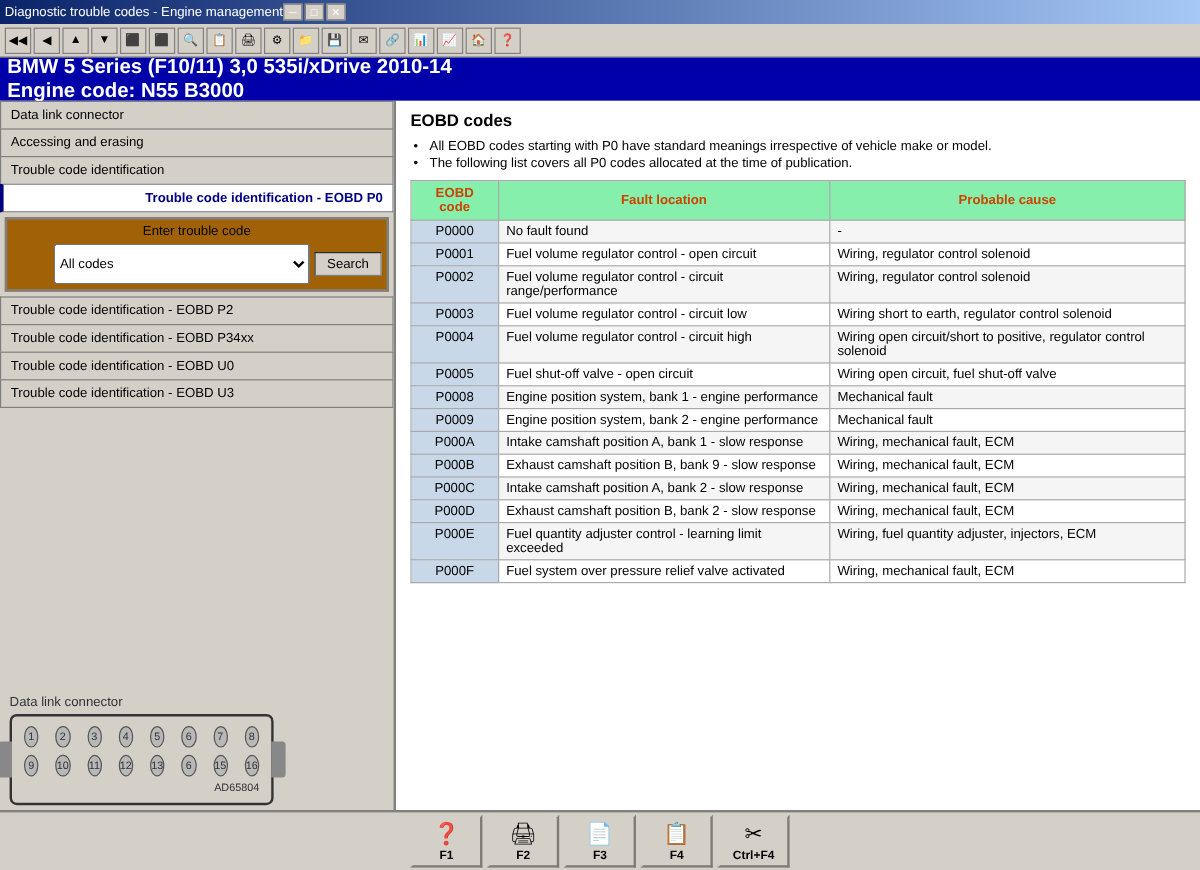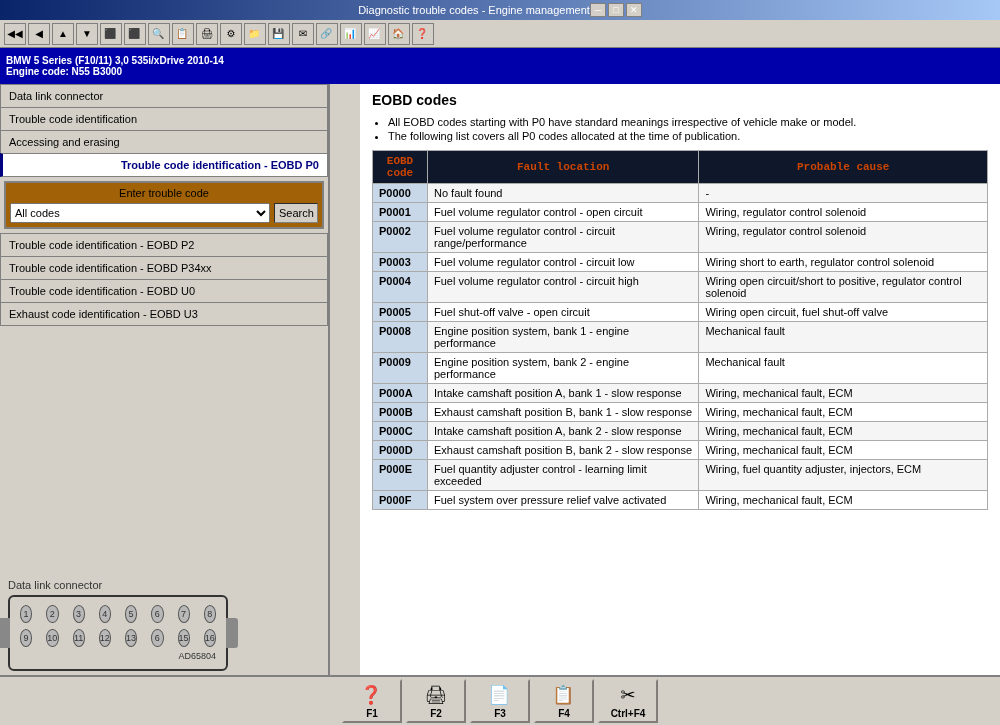"Diagnostic trouble codes - Engine" #titlebar { justify-content: center -> flex-start }
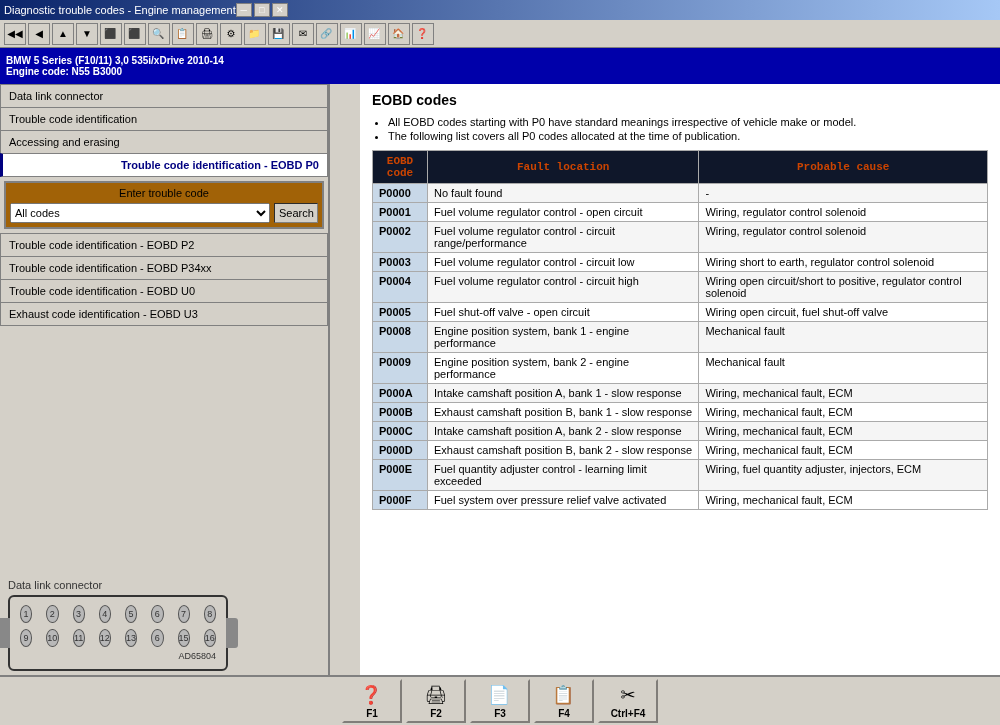"BMW 5 Series (F10/11) 3,0" #vehicle-info { font-size: 10px -> 17px }
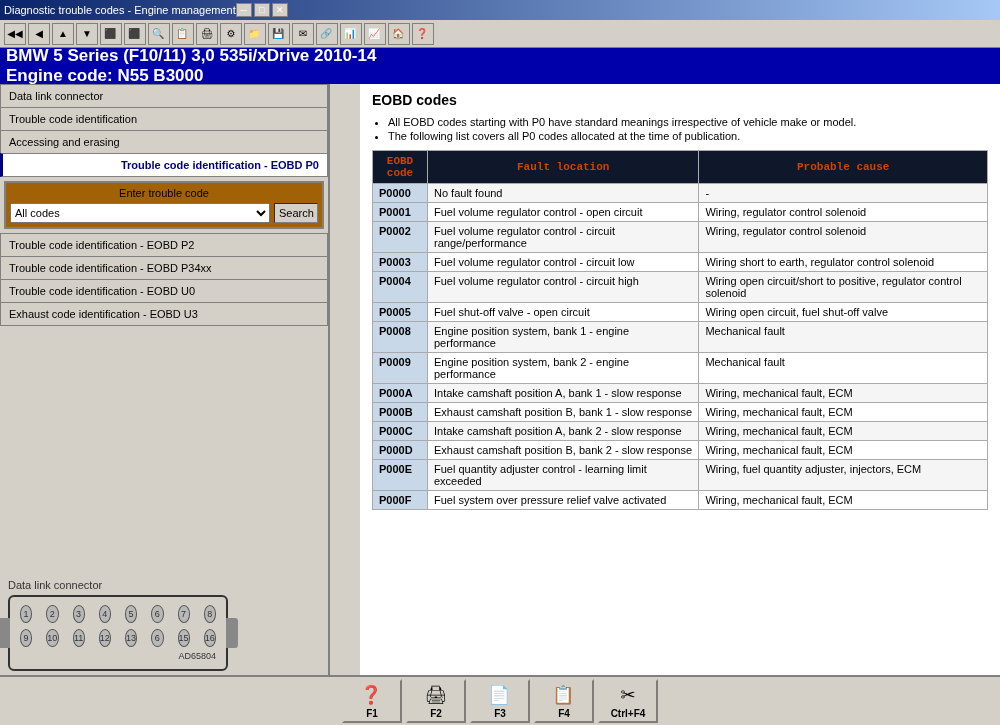"Data link connector" #main-layout { gap: 30px -> none }
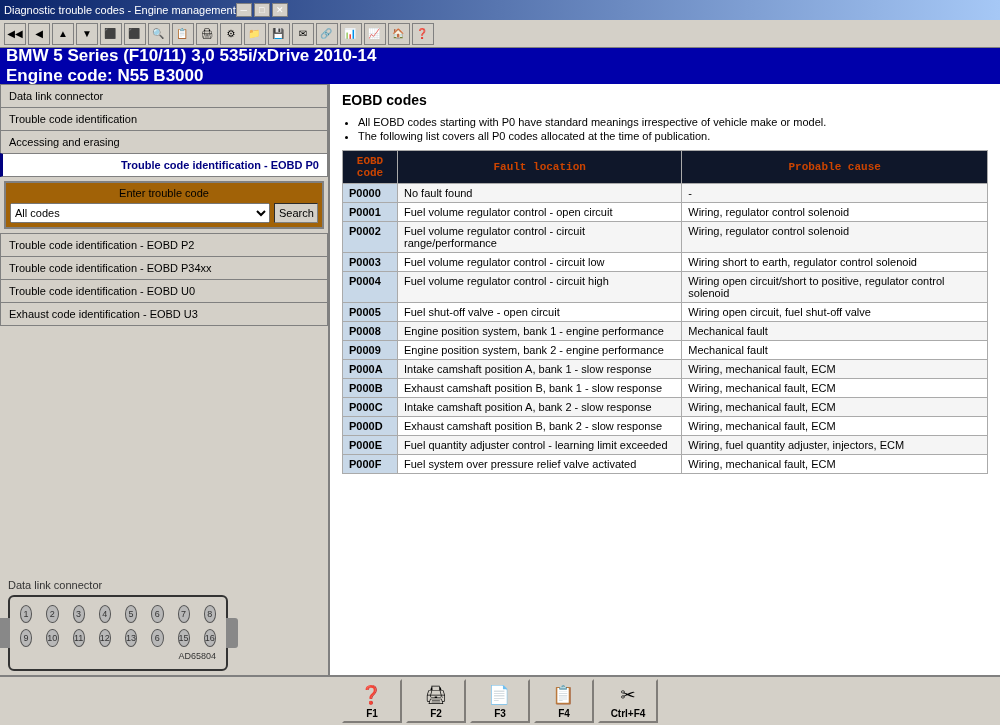"Trouble code identification" div.nav-item { order: before "Accessing and erasing" -> after "Accessing and erasing" }
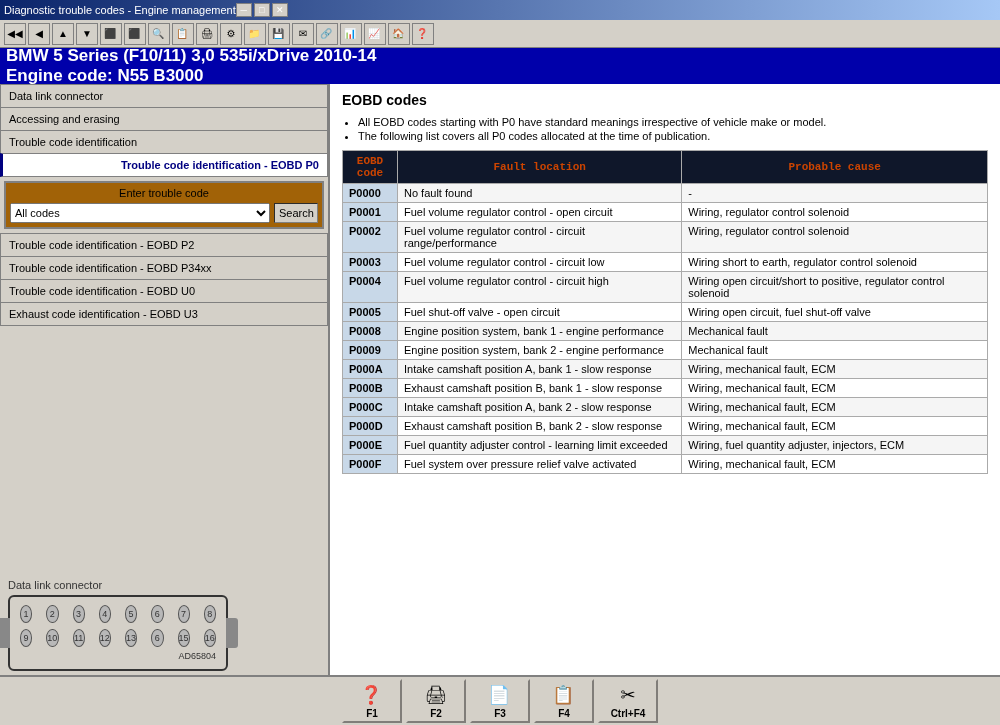"EOBD code" #eobd-table th { background: #0f172a -> #86efac; font-family: Liberation Mono, monospace -> none; padding: 4px 6px -> 4px 20px }
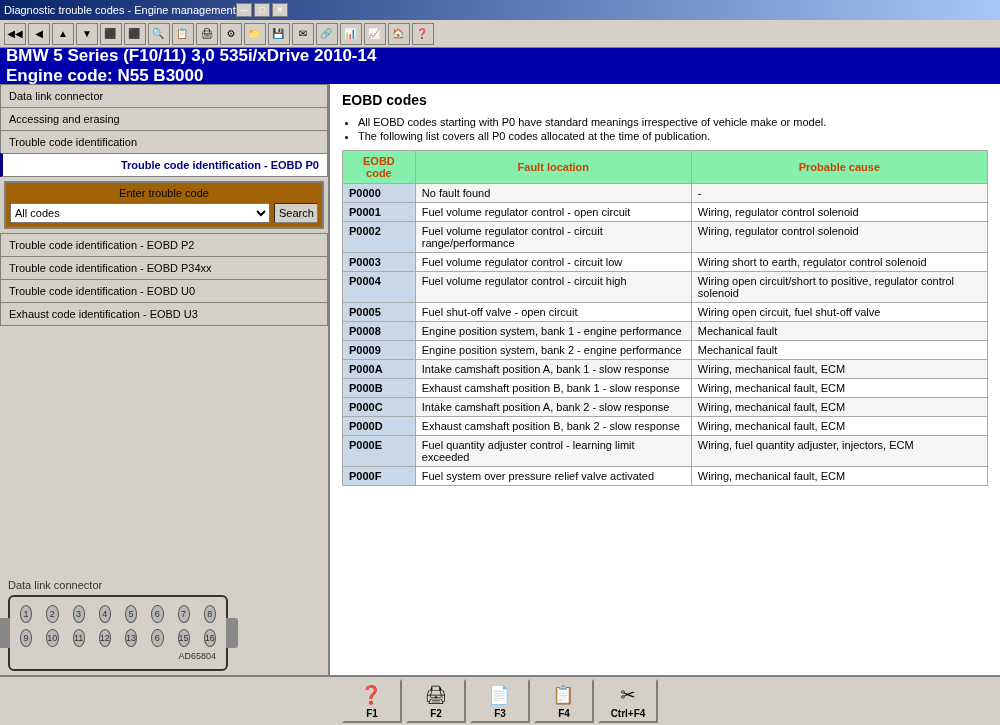"P0000" .code-cell { font-weight: bold -> normal; text-align: none -> center }
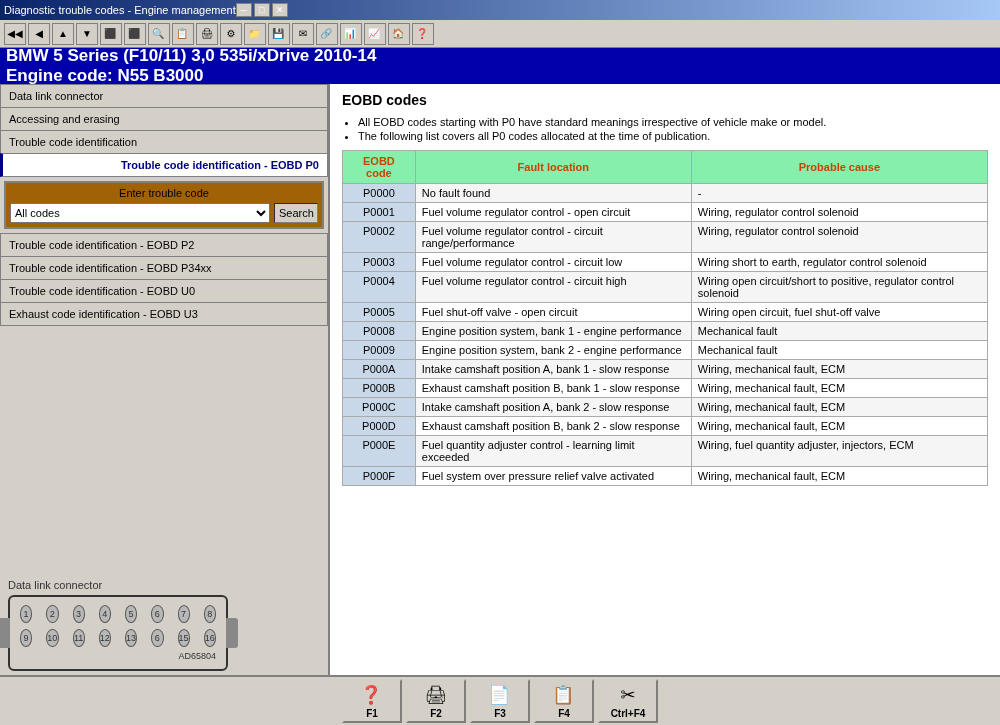"All codes" #trouble-code-select { height: 20px -> 34px; margin-left: none -> 35px }
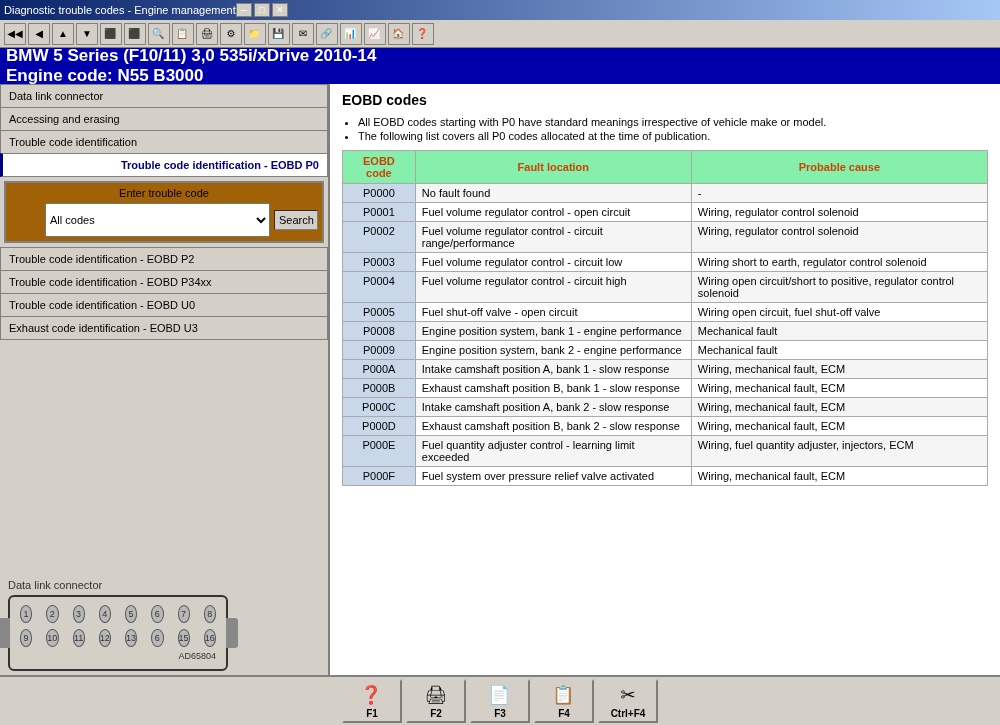"Search" #trouble-code-search { width: 44px -> 56px }
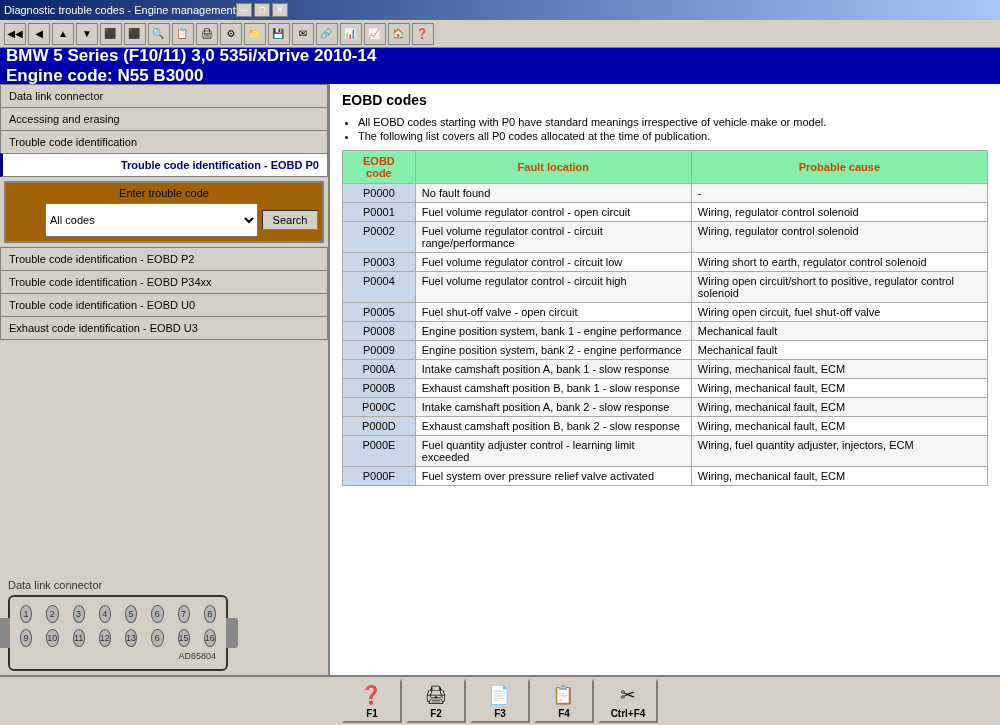"Exhaust code identification - EOBD" div.nav-item { text: Exhaust -> Trouble }
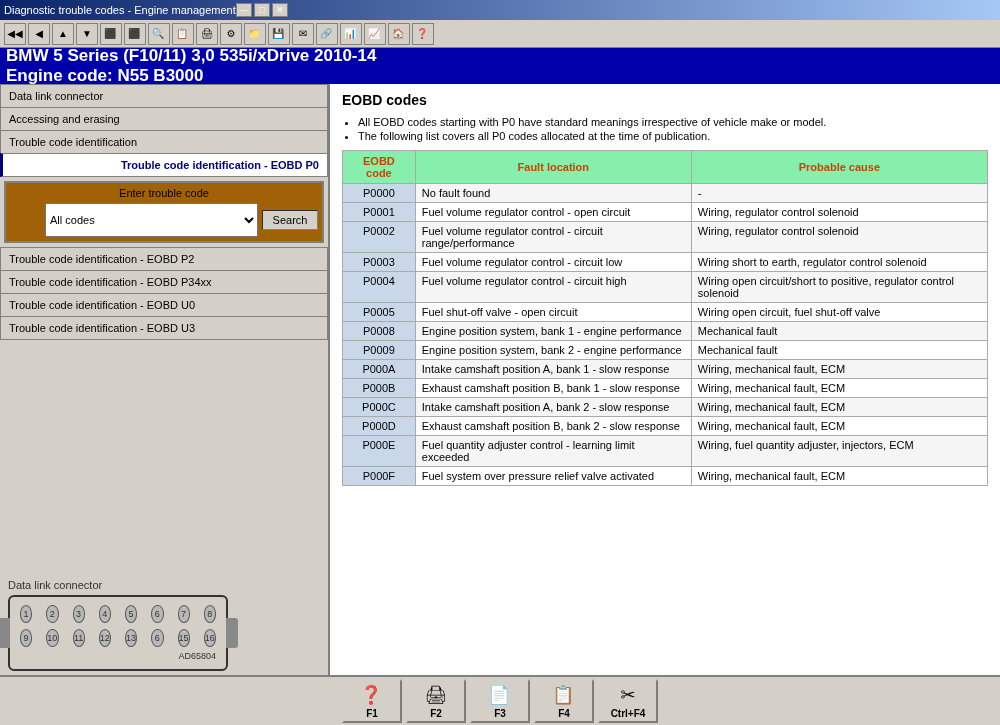"Exhaust camshaft position B, bank 1" td { text: 1 -> 9 }
